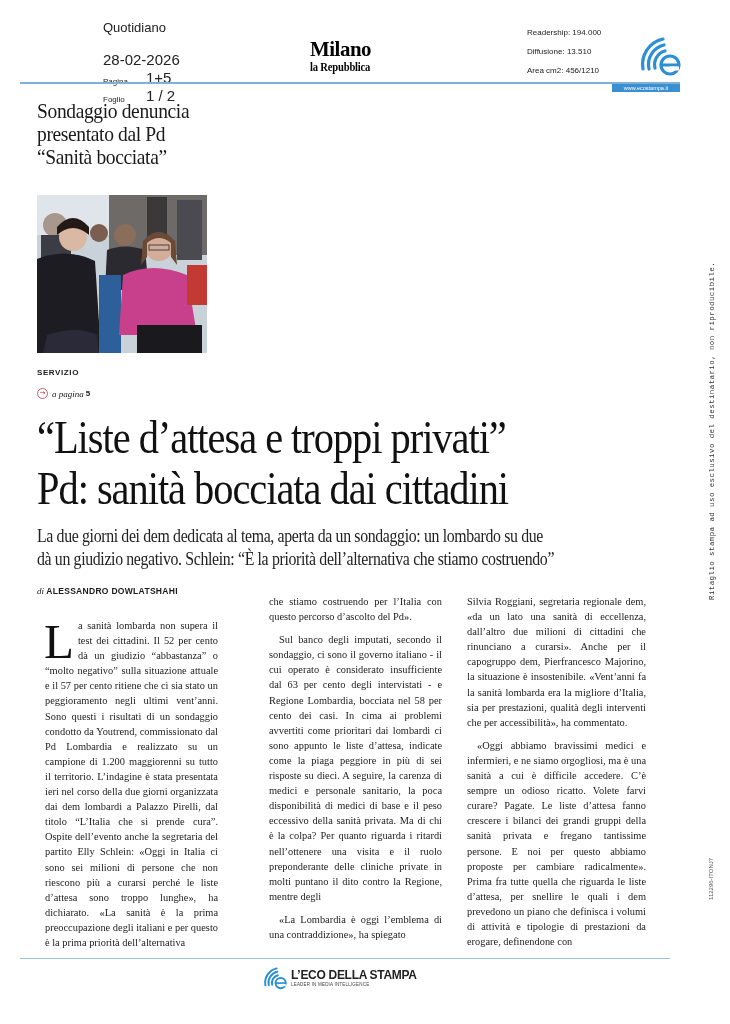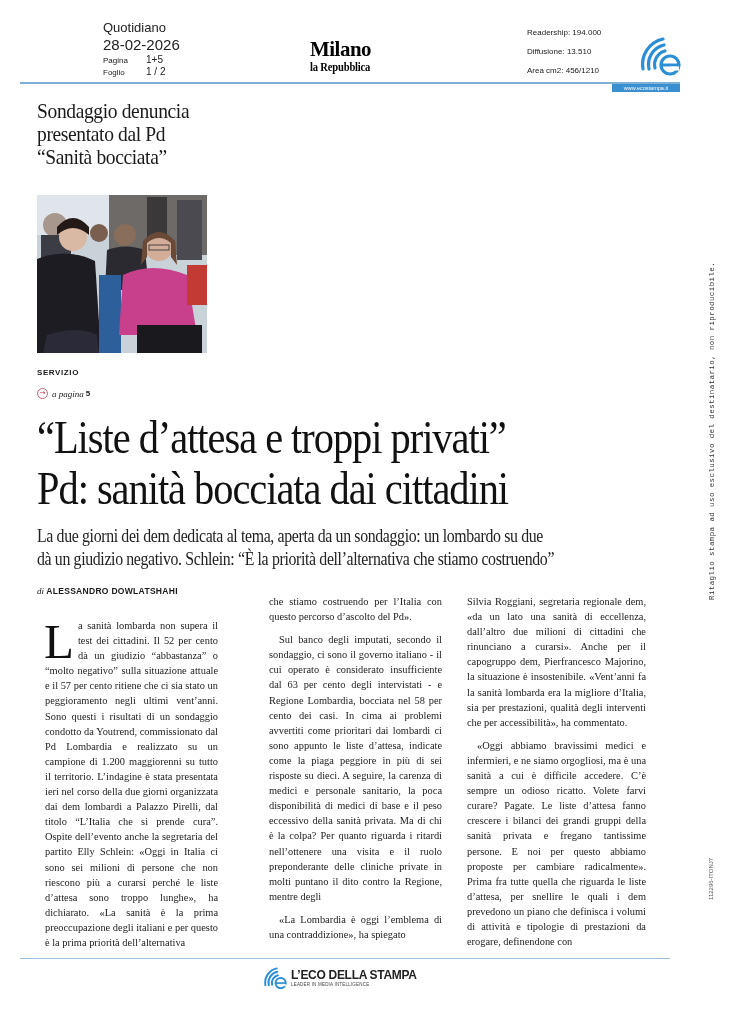"28-02-2026" .hdr-left .date { margin-top: 2px -> 17px }
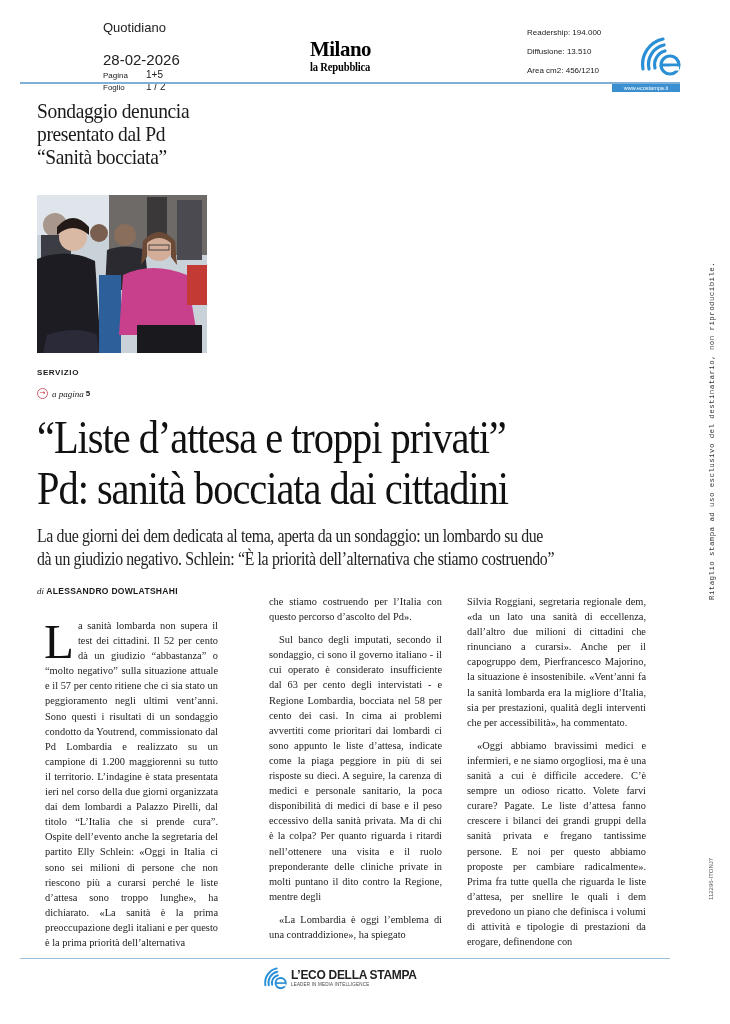"1+5" .hdr-left .row .v { font-size: 10px -> 15px }
